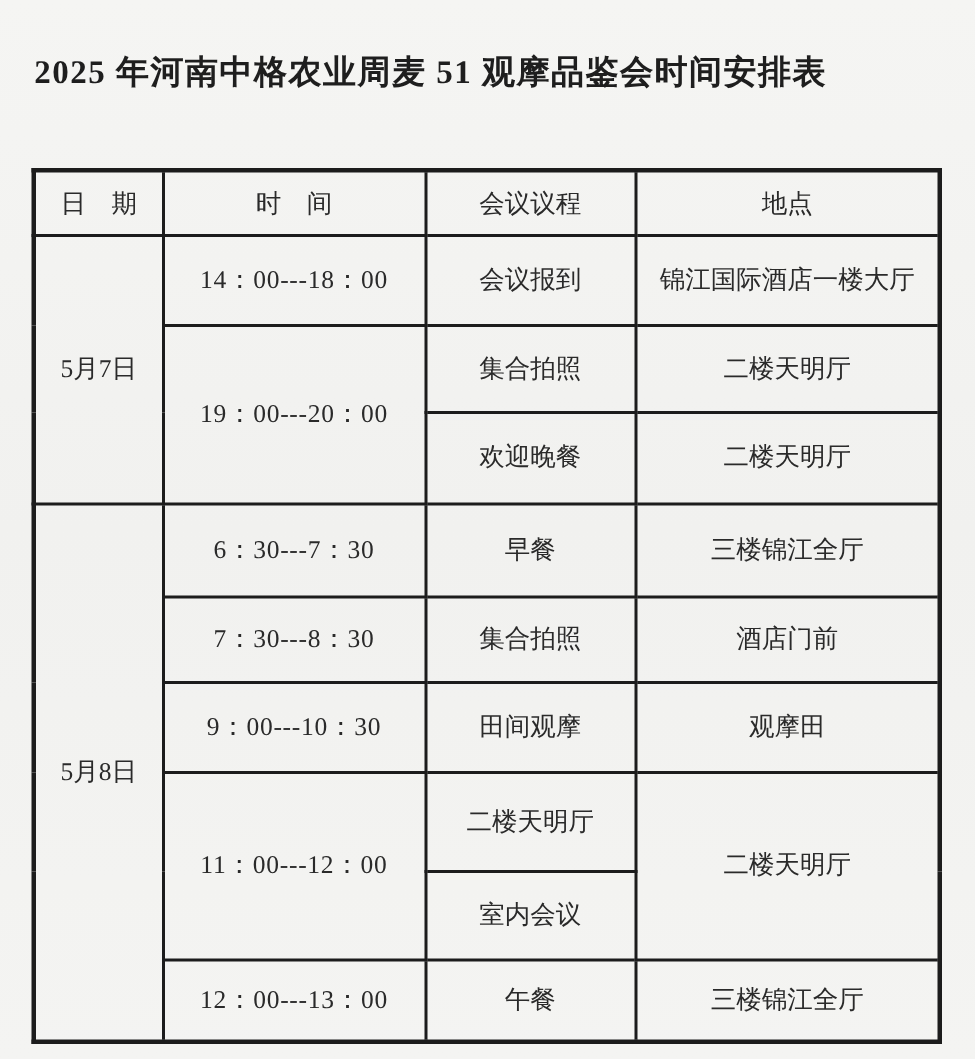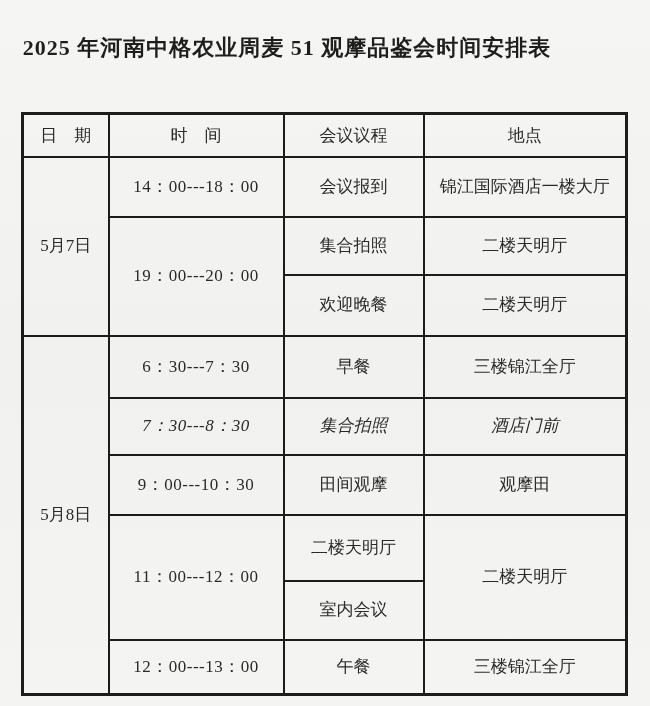"7：30---8：30" tr.rh-5 { font-style: italic -> none }
